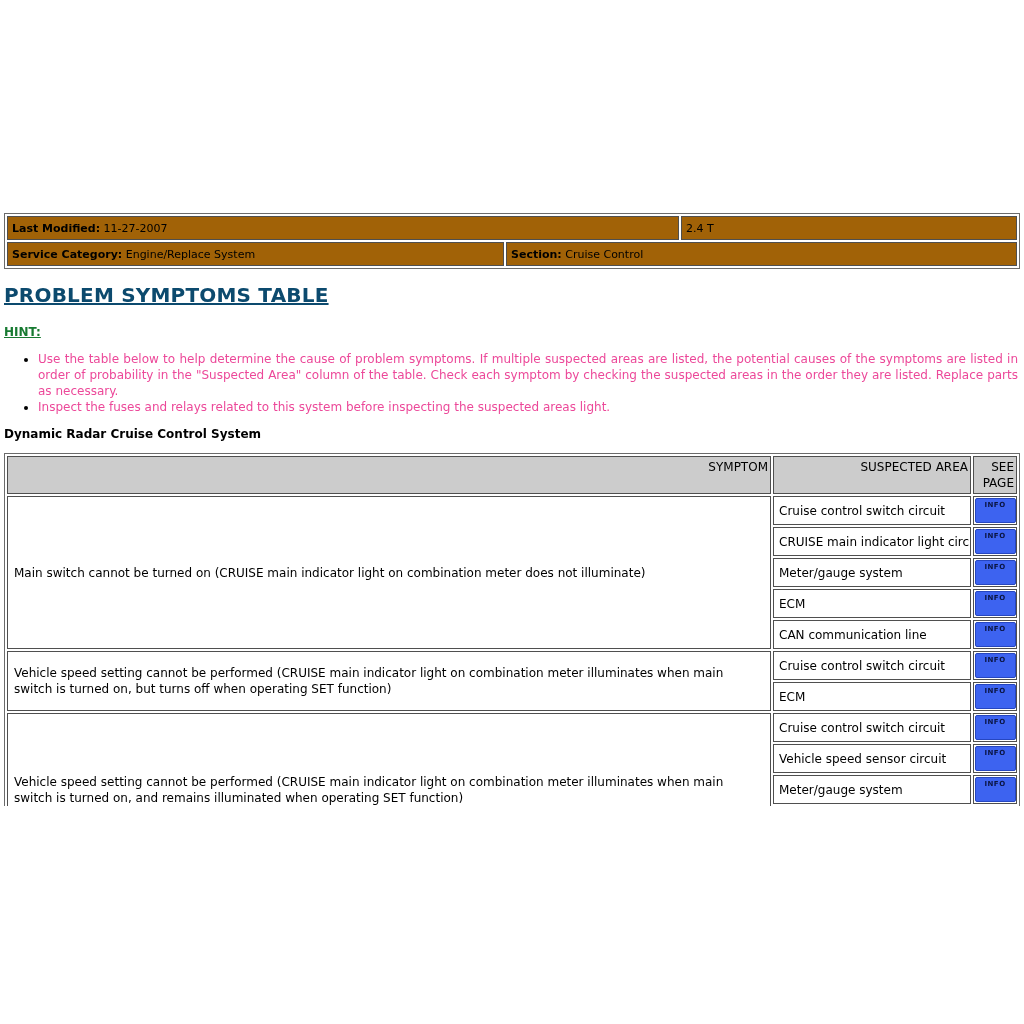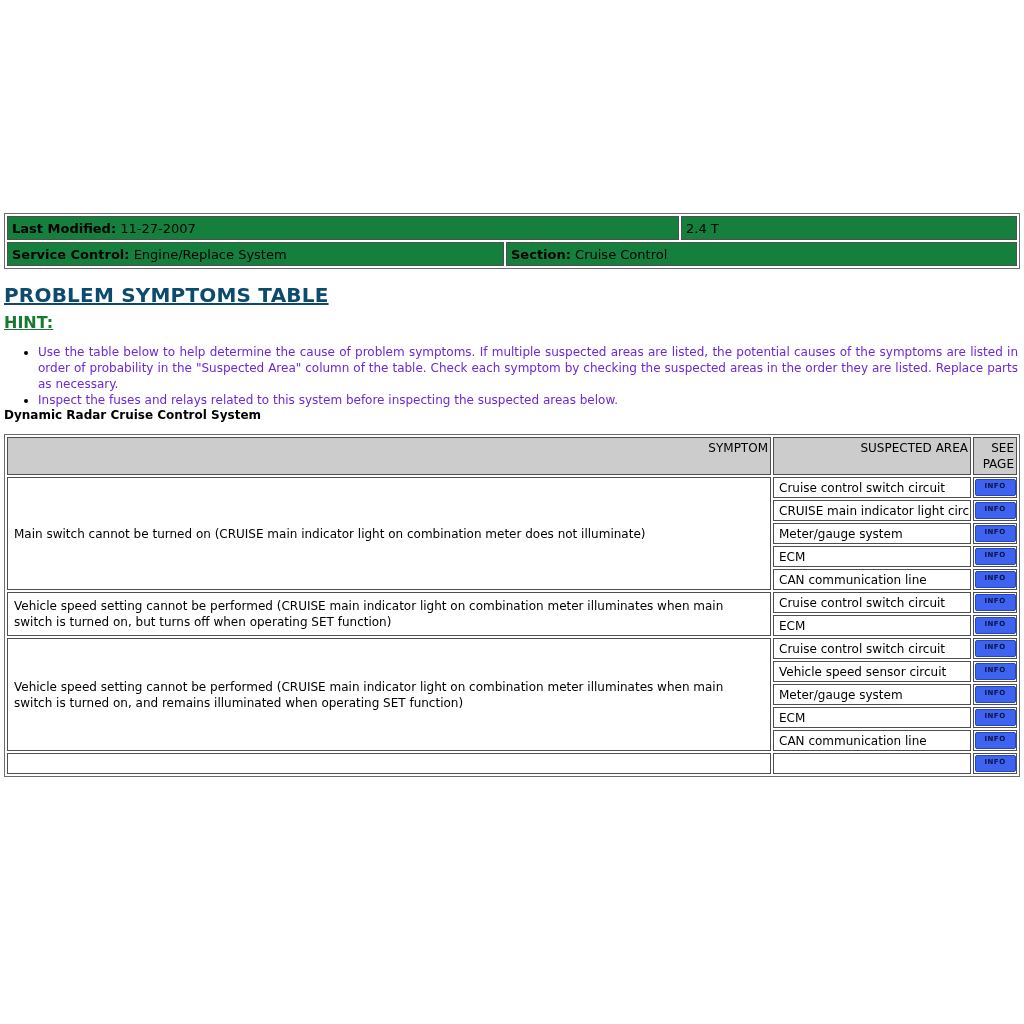"Last Modified: 11-27-2007" table.meta td { background: #15803d -> #a16207; font-size: 13px -> 11px }
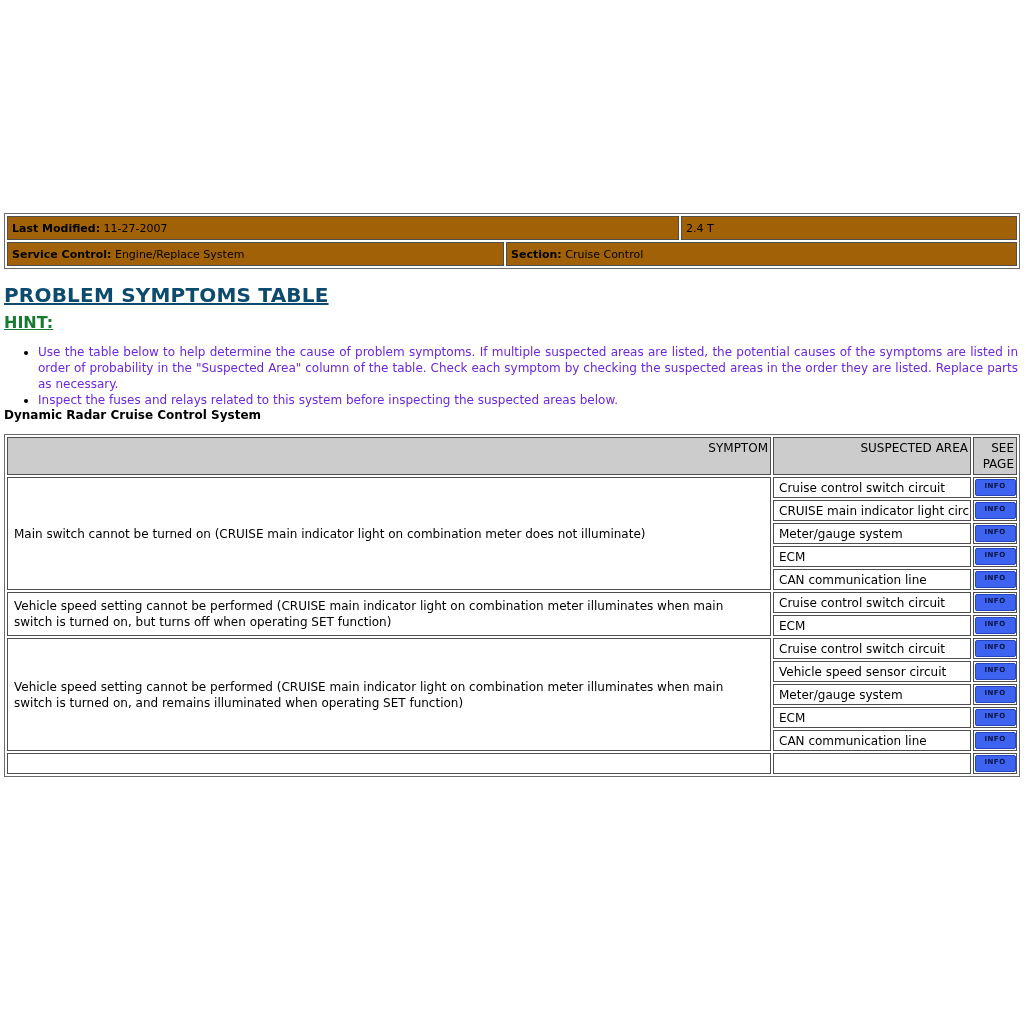"Service Control:" span.lbl { text: Control -> Category }
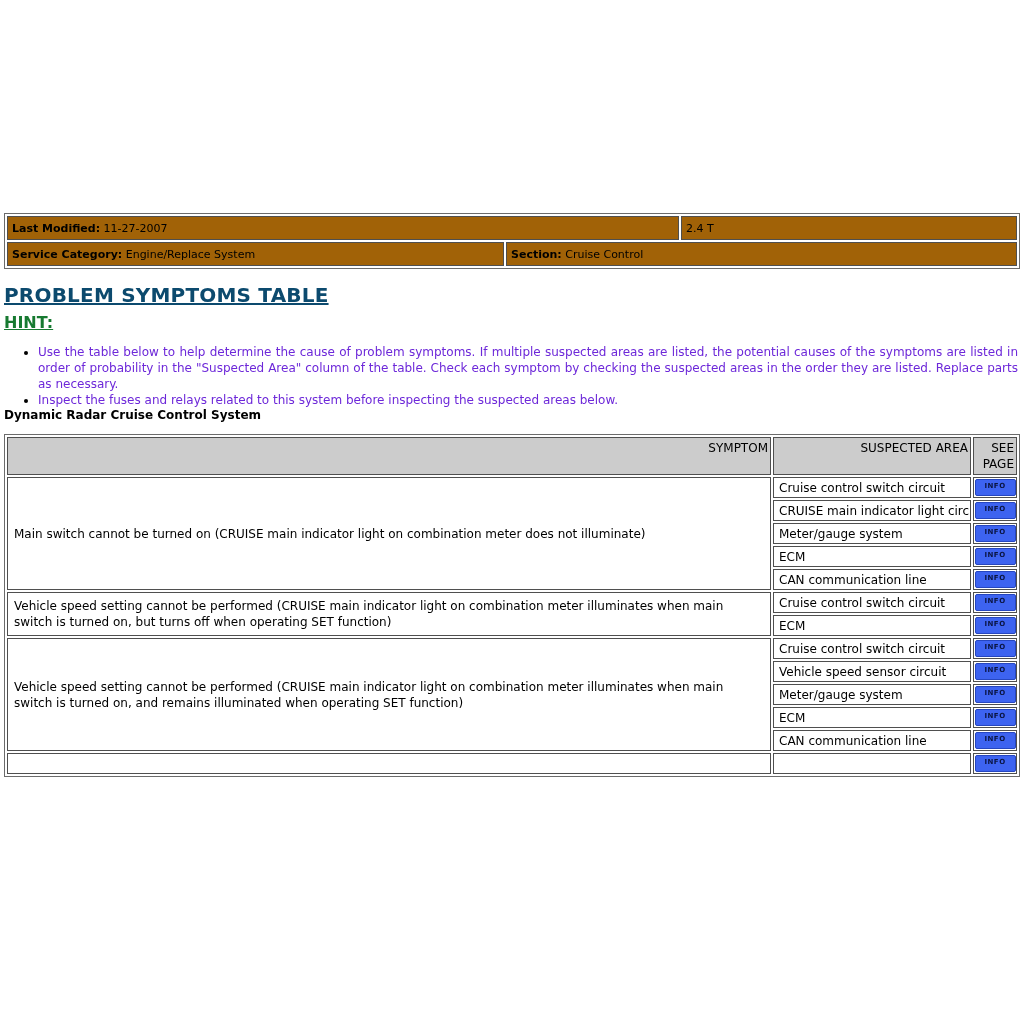"HINT:" .hint-label { font-size: 16px -> 12px; margin-top: 6px -> 18px }
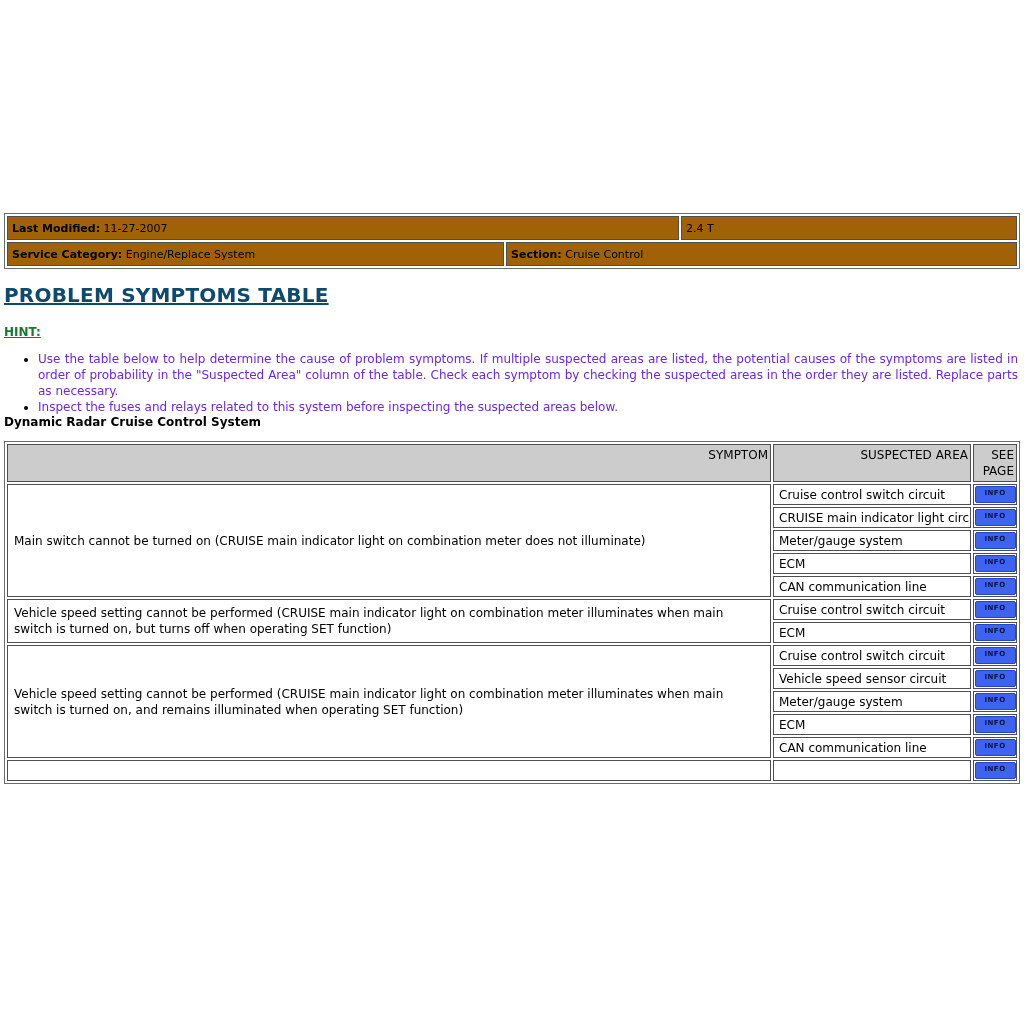"Use the table below to" ul.hints { color: #6d28d9 -> #ec4899 }
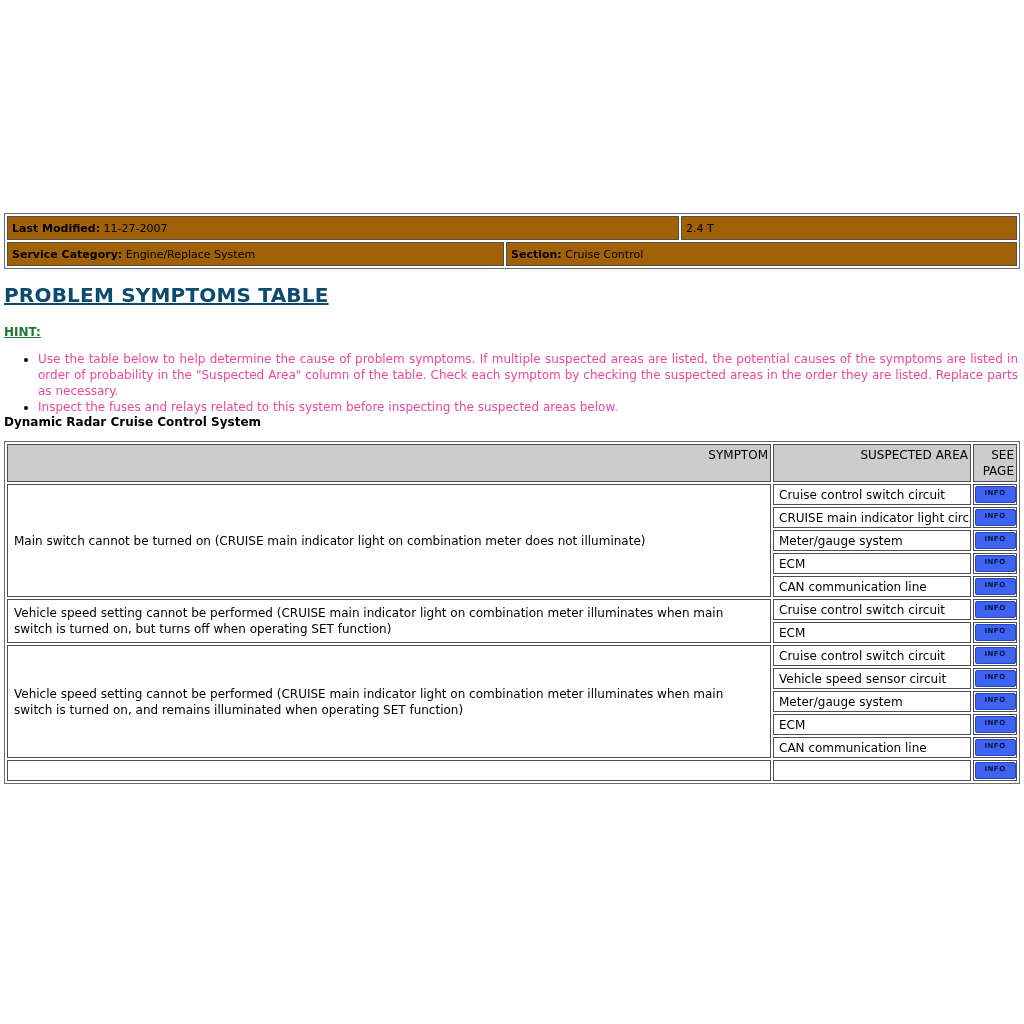"Inspect the fuses and relays" li { text: below -> light }
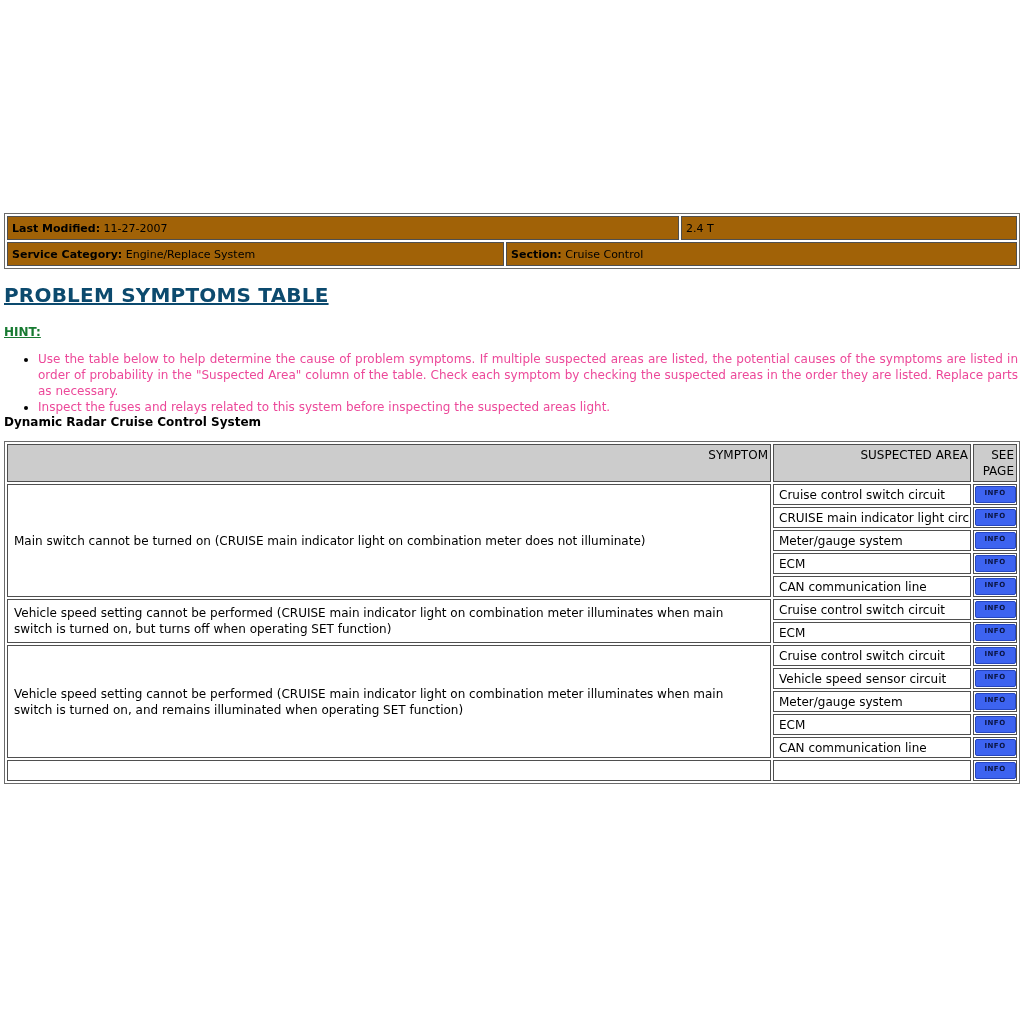"Dynamic Radar Cruise Control System" .table-caption { margin-top: 0 -> 12px }
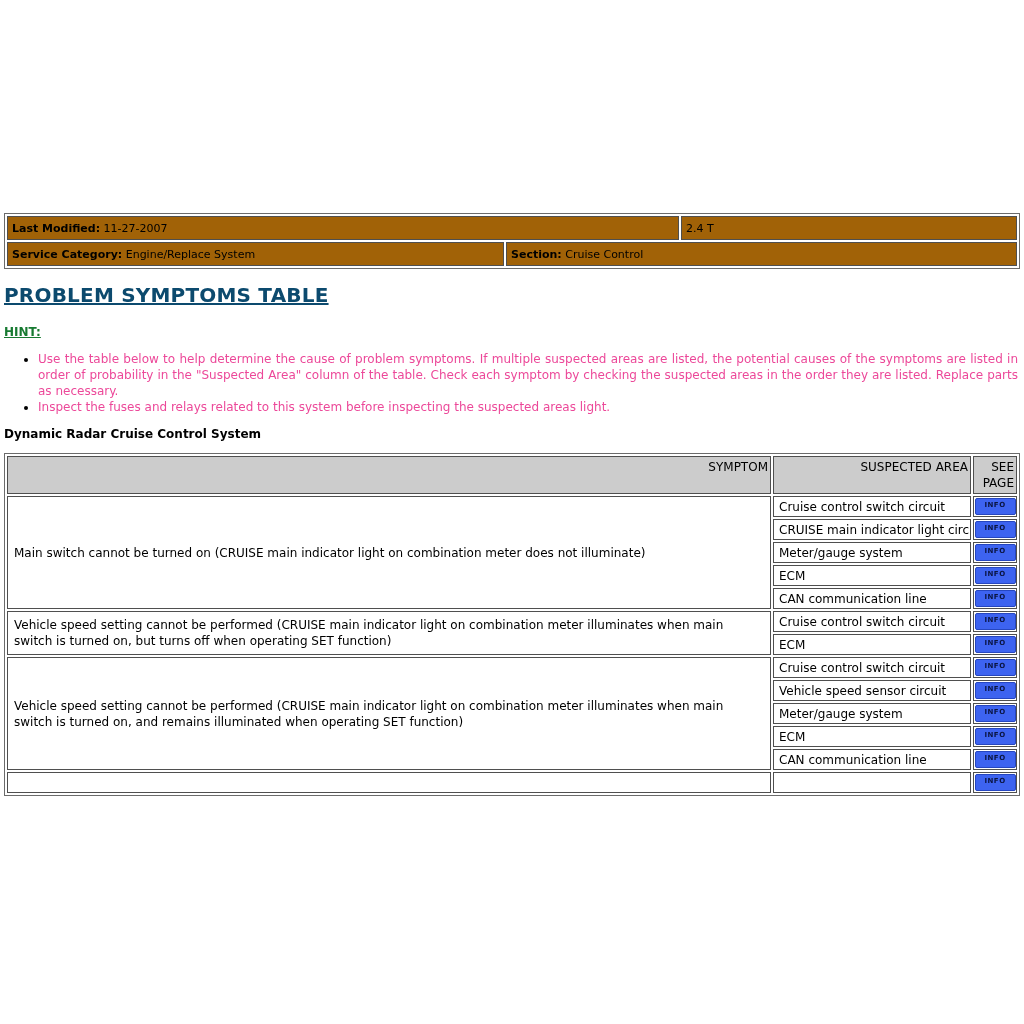"INFO" .info-btn { height: 17px -> 25px }
